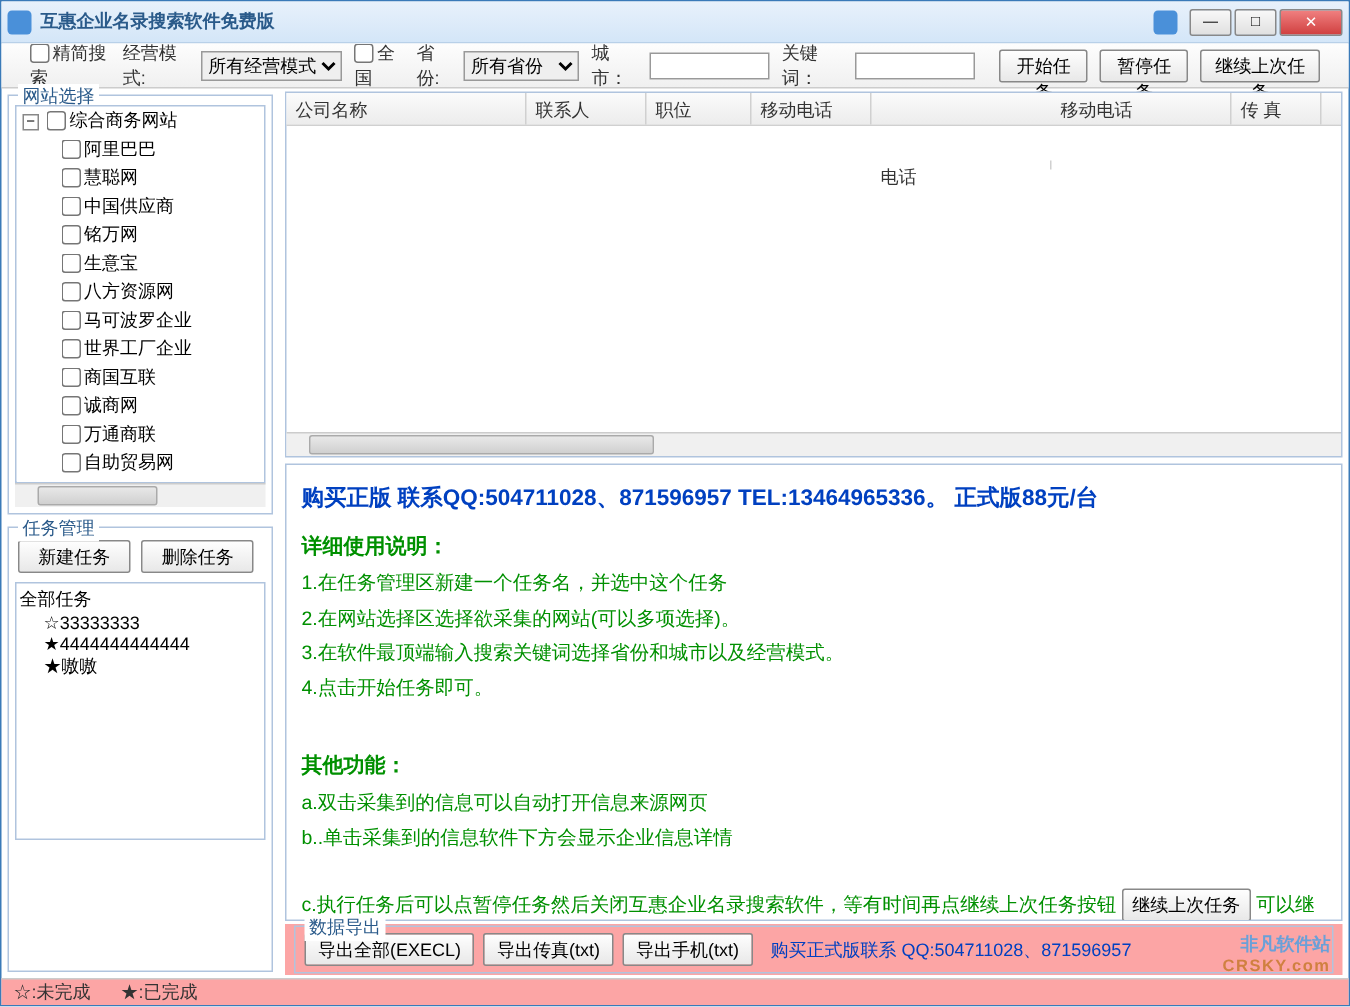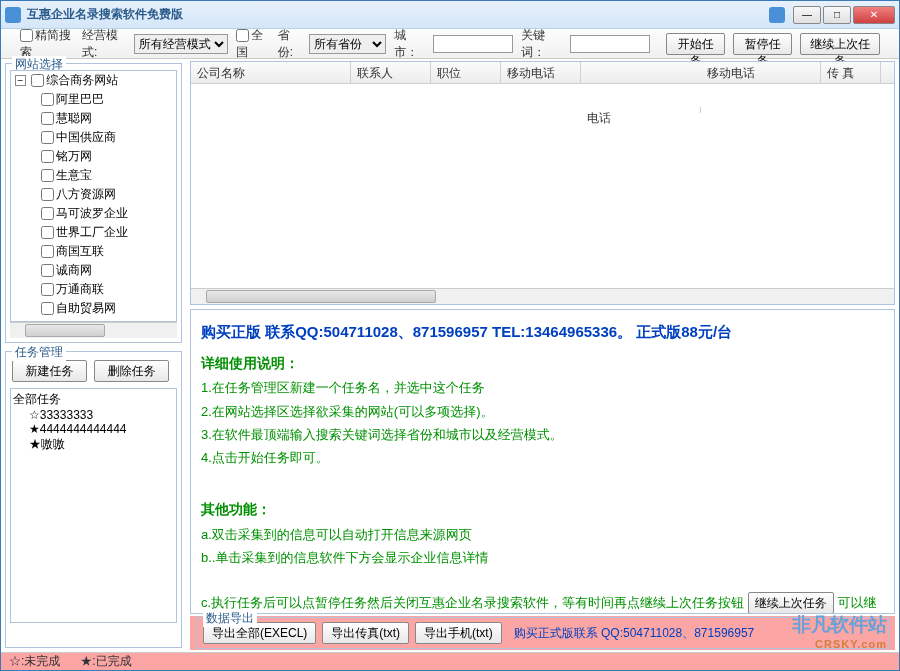"全部任务" .task-list { height: 235px -> 172px }
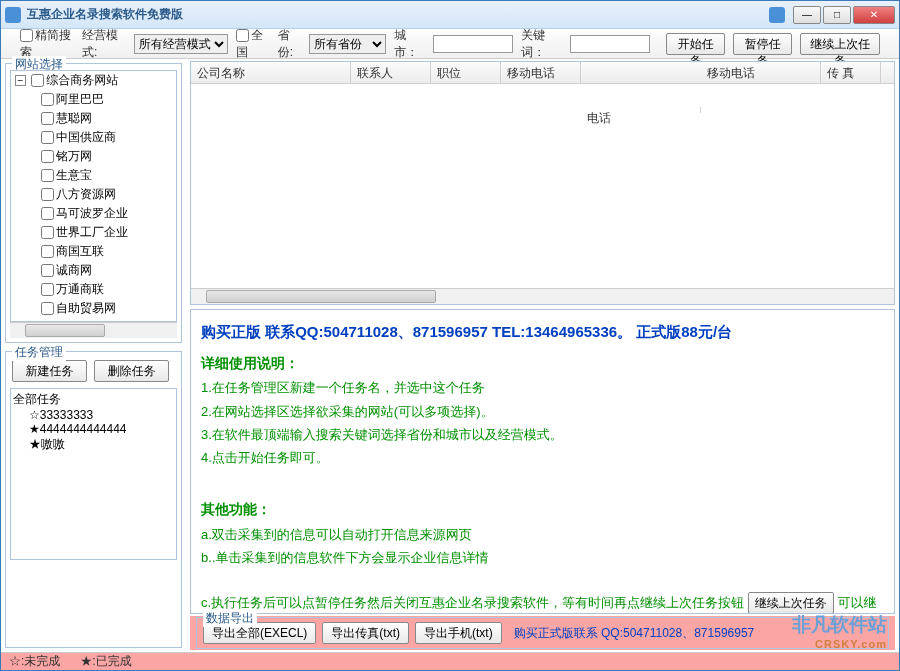"非凡软件站" .watermark .brand { font-size: 19px -> 12px }
